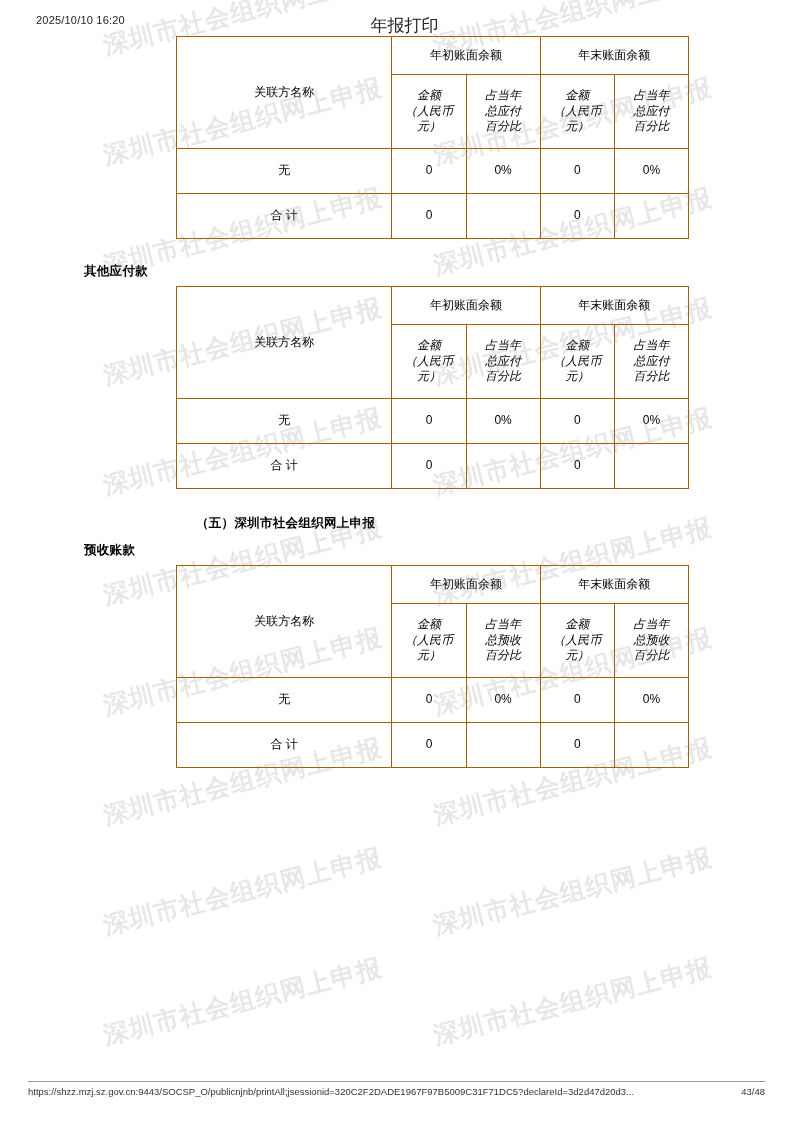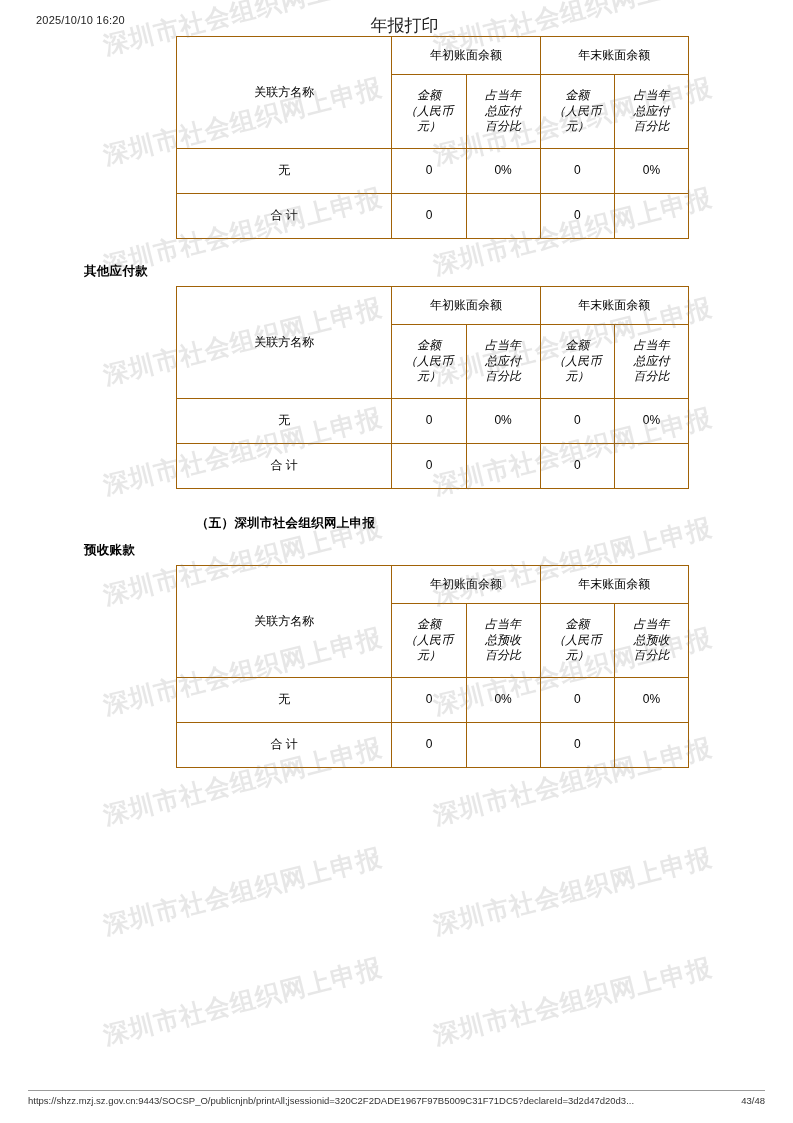"https://shzz.mzj.sz.gov.cn:9443/SOCSP_O/" .page-footer { bottom: 13px -> 22px }
